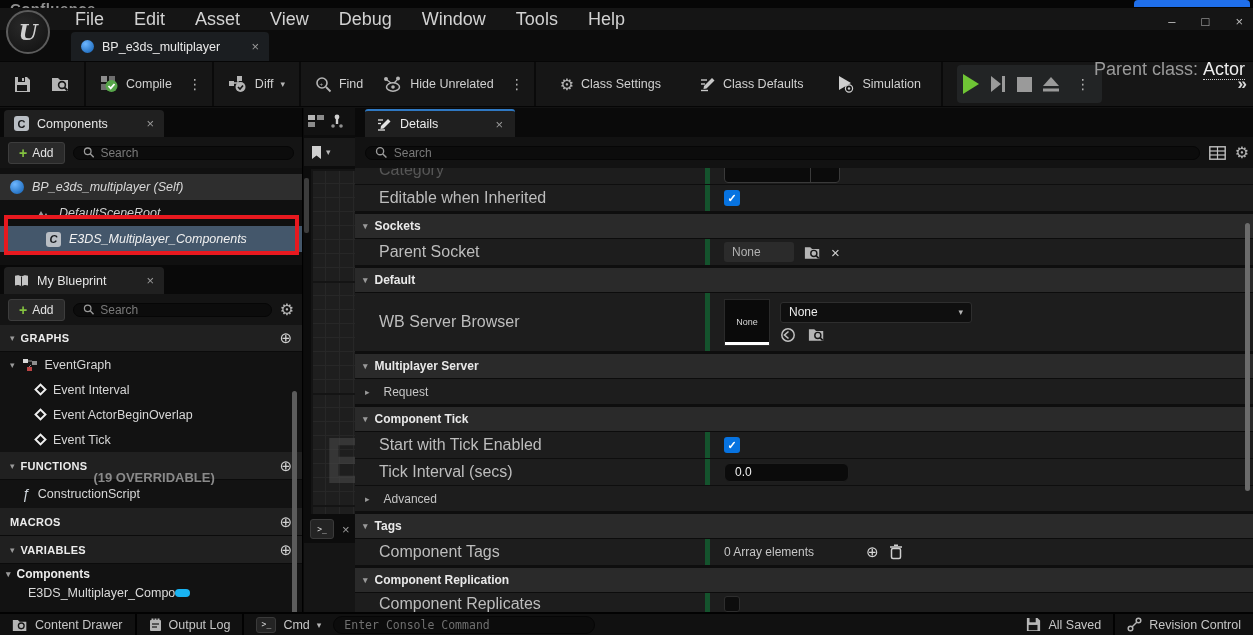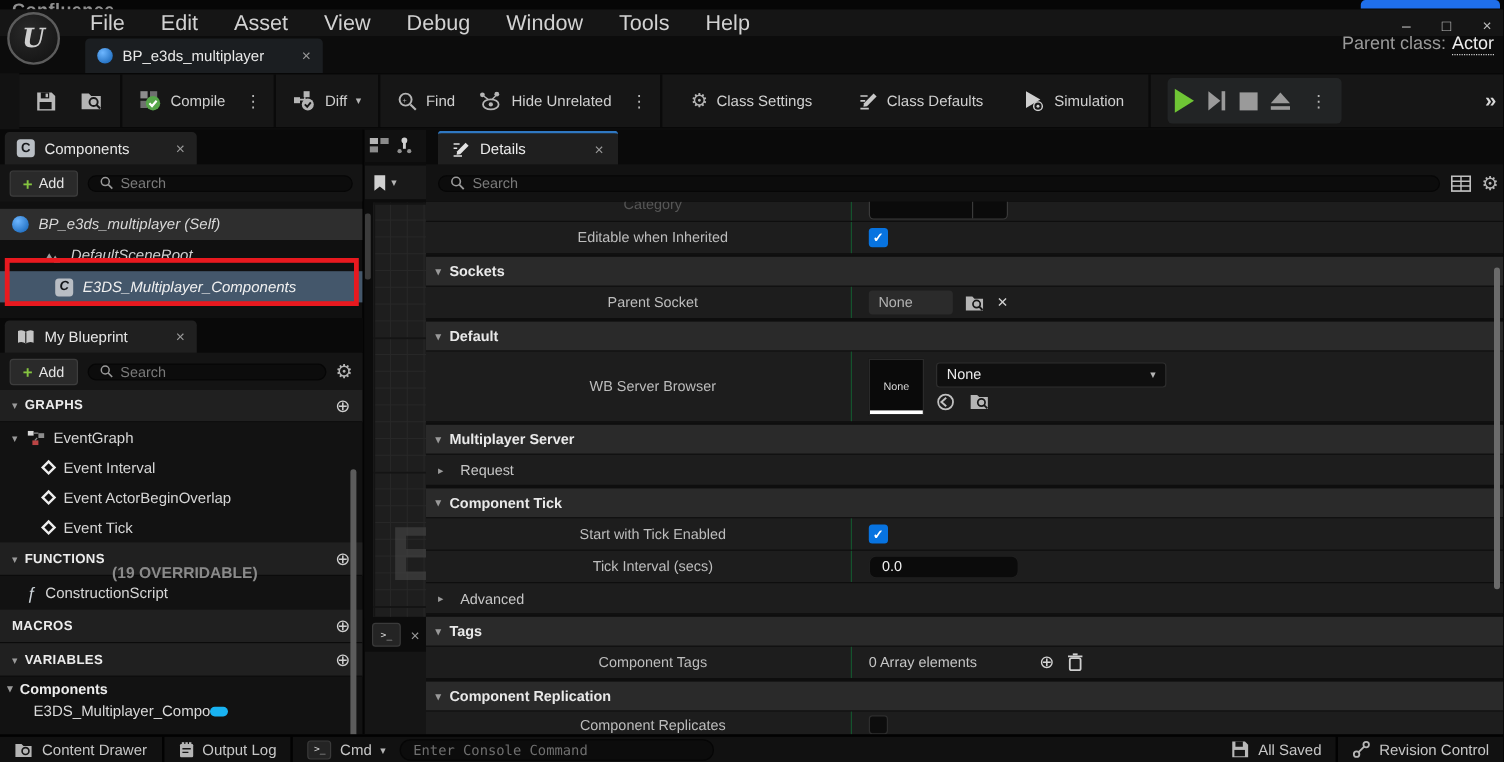"Parent class: Actor" .parent-class { font-size: 15px -> 18px; top: 20px -> 51px }
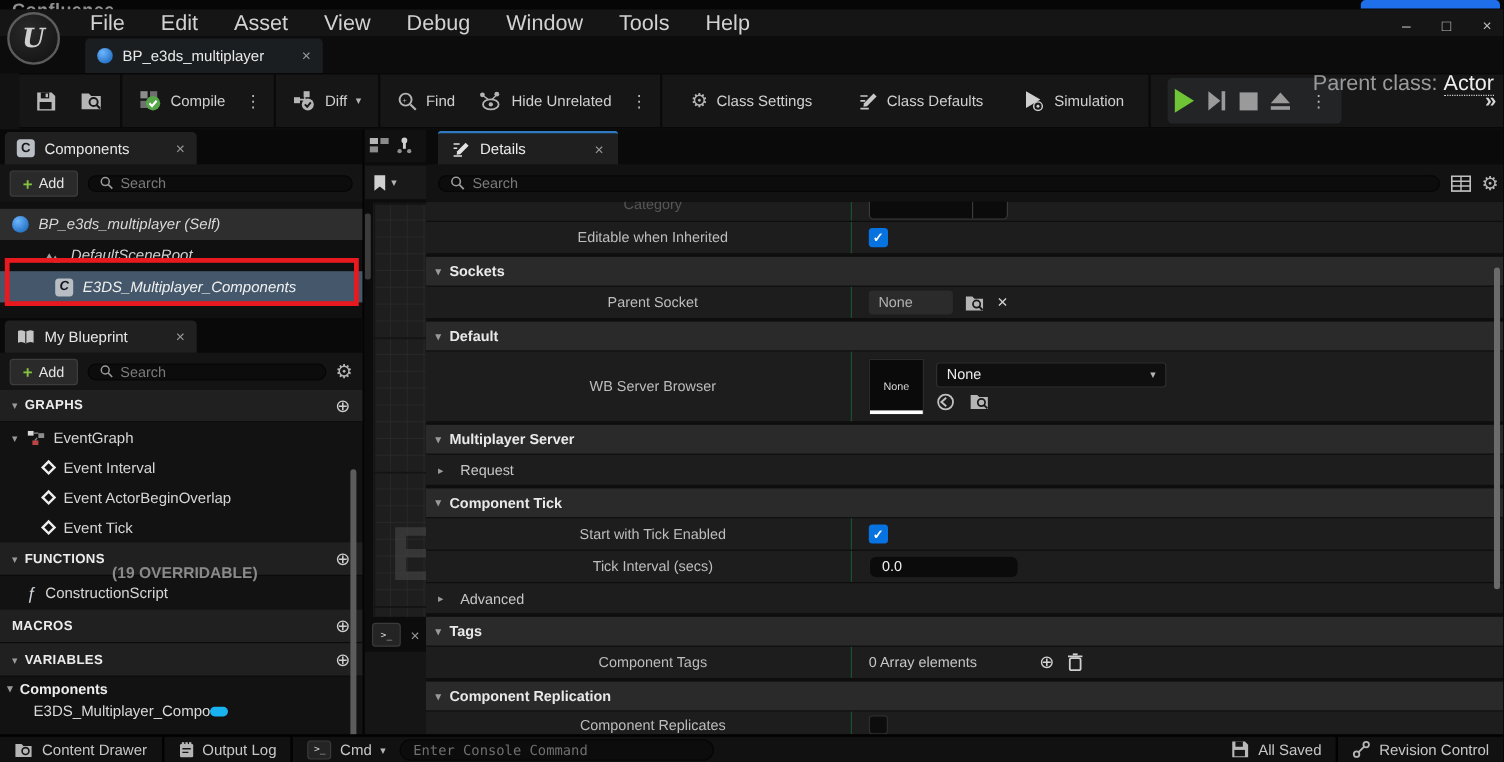"Compile" .toolbar { left: 16px -> 0 }
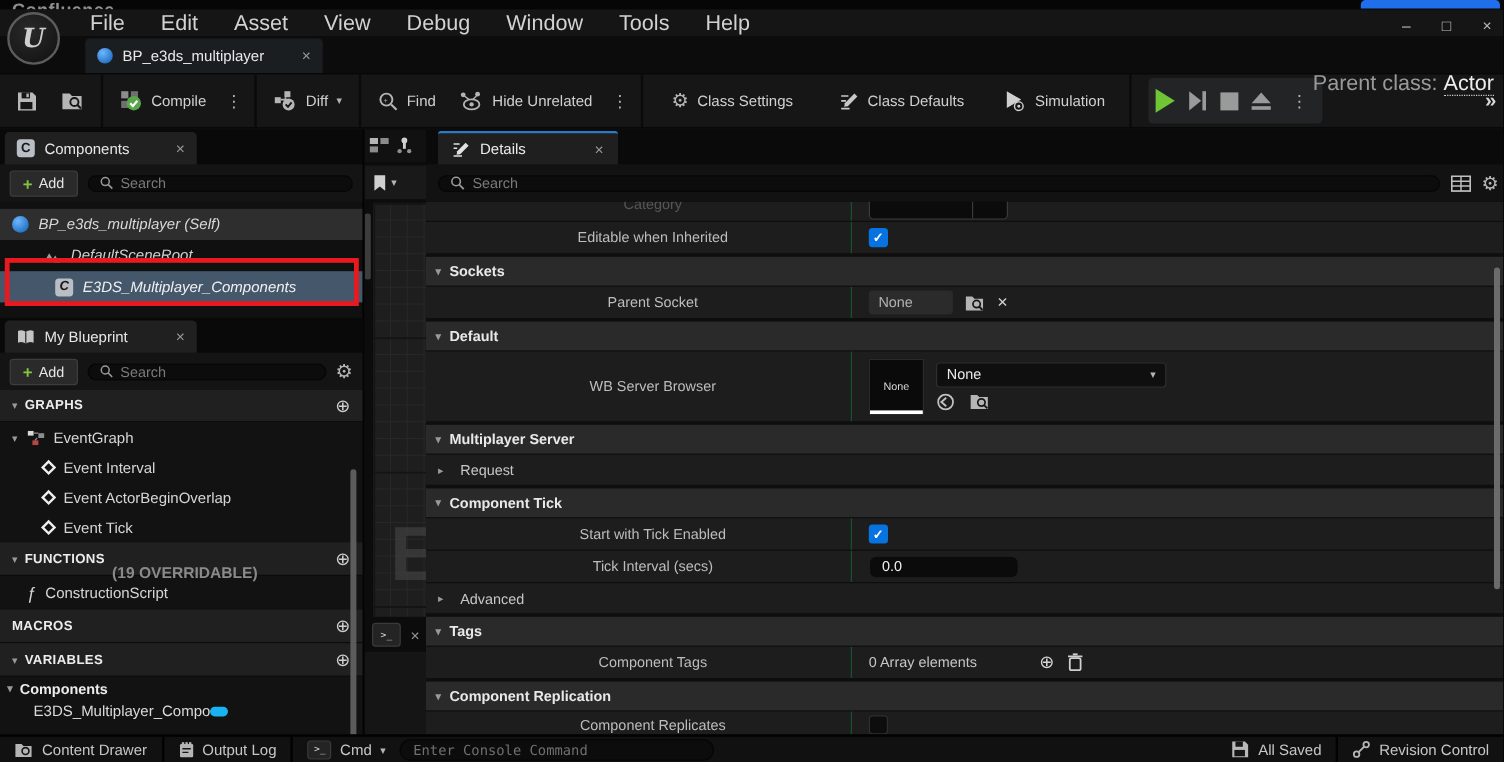"Category" .dlabel { border-right: 1px solid #14532d -> 5px solid #14532d; font-size: 12px -> 16px; justify-content: center -> none }
